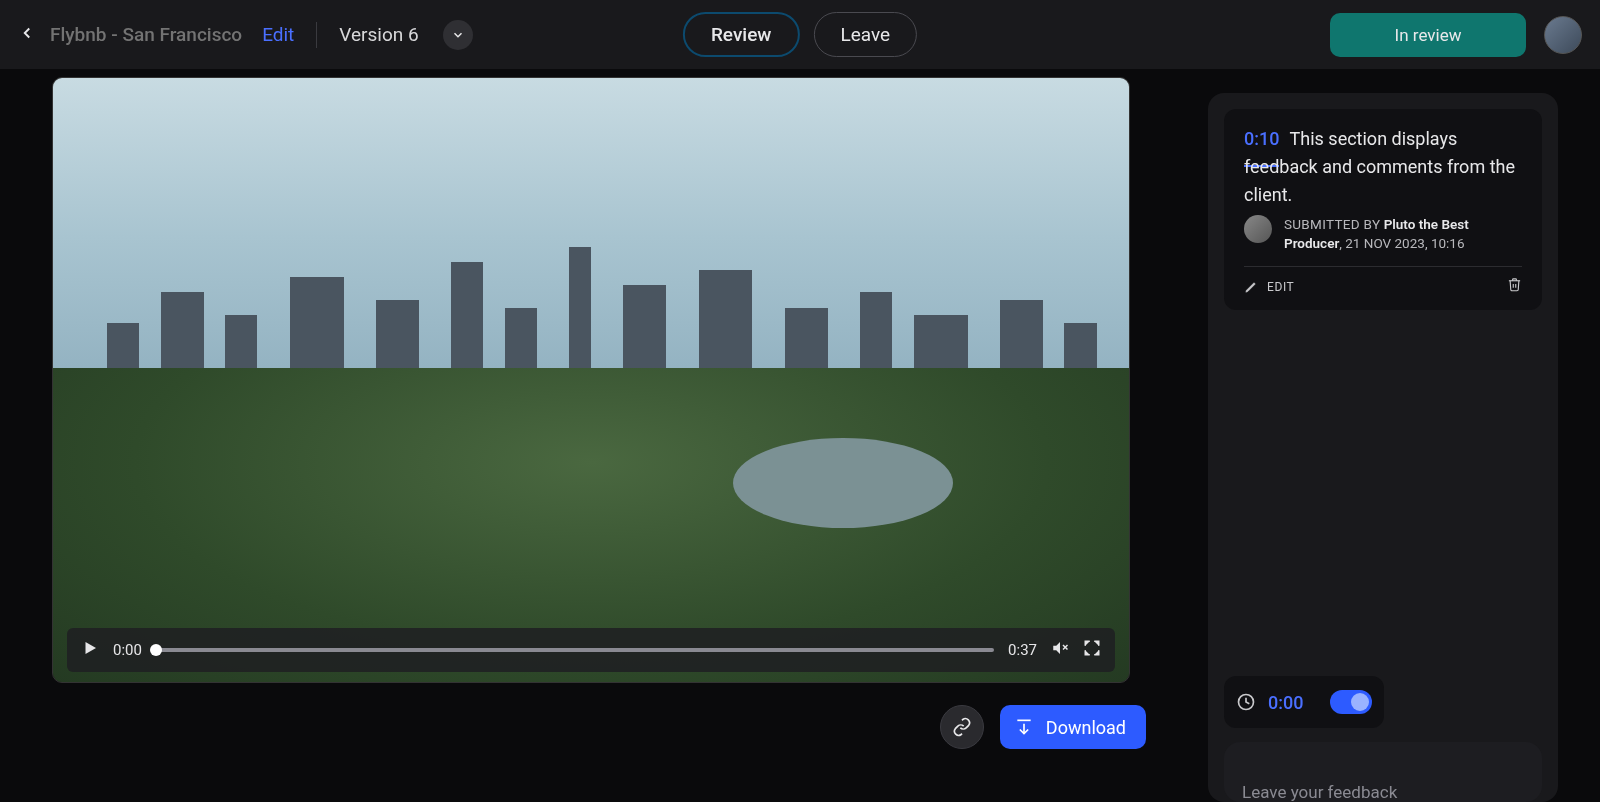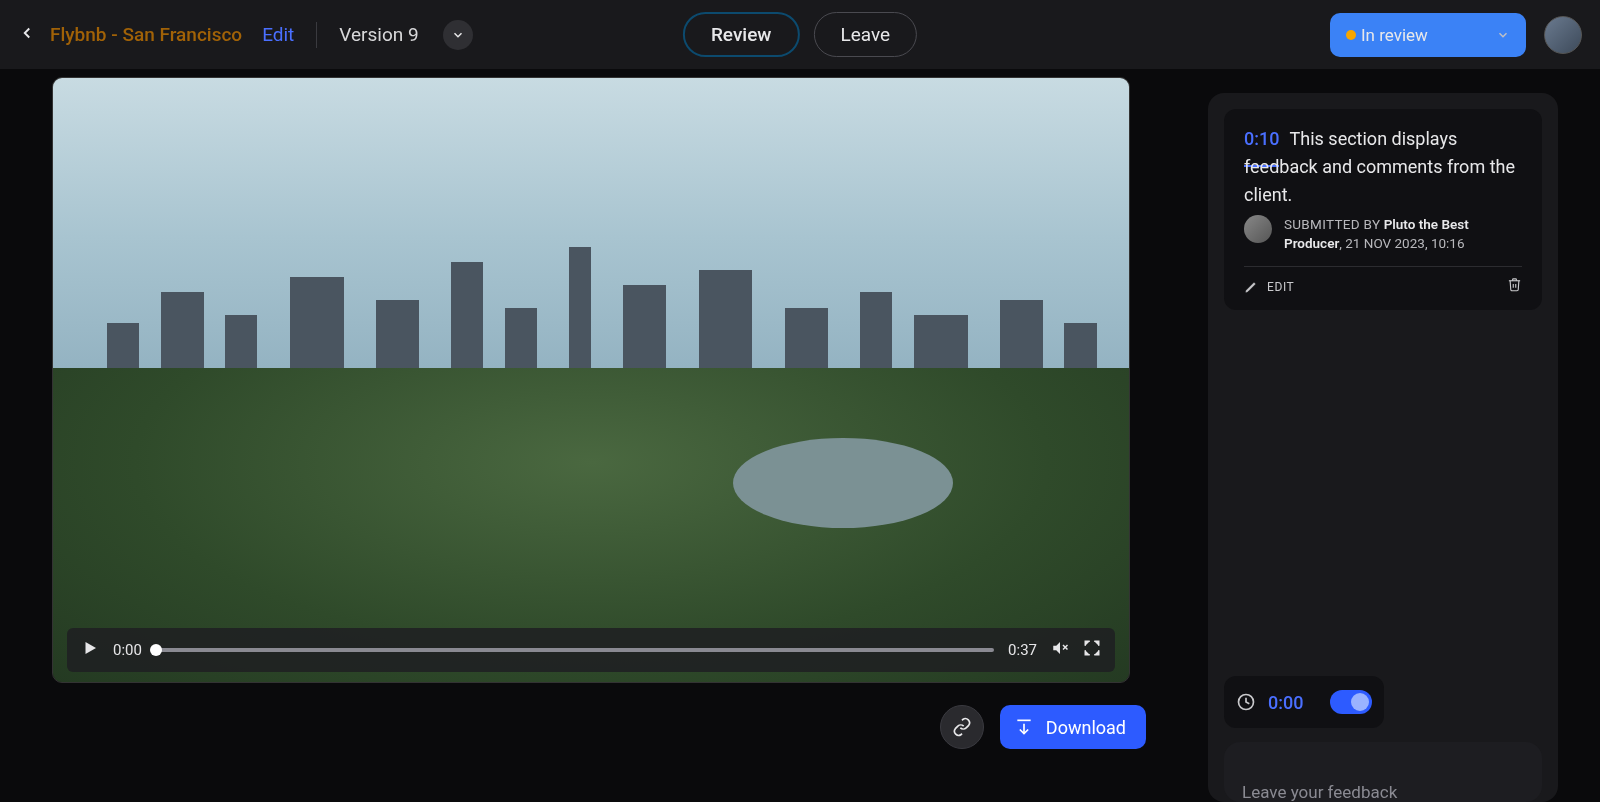"Flybnb - San Francisco" .title { color: #a16207 -> #737373 }
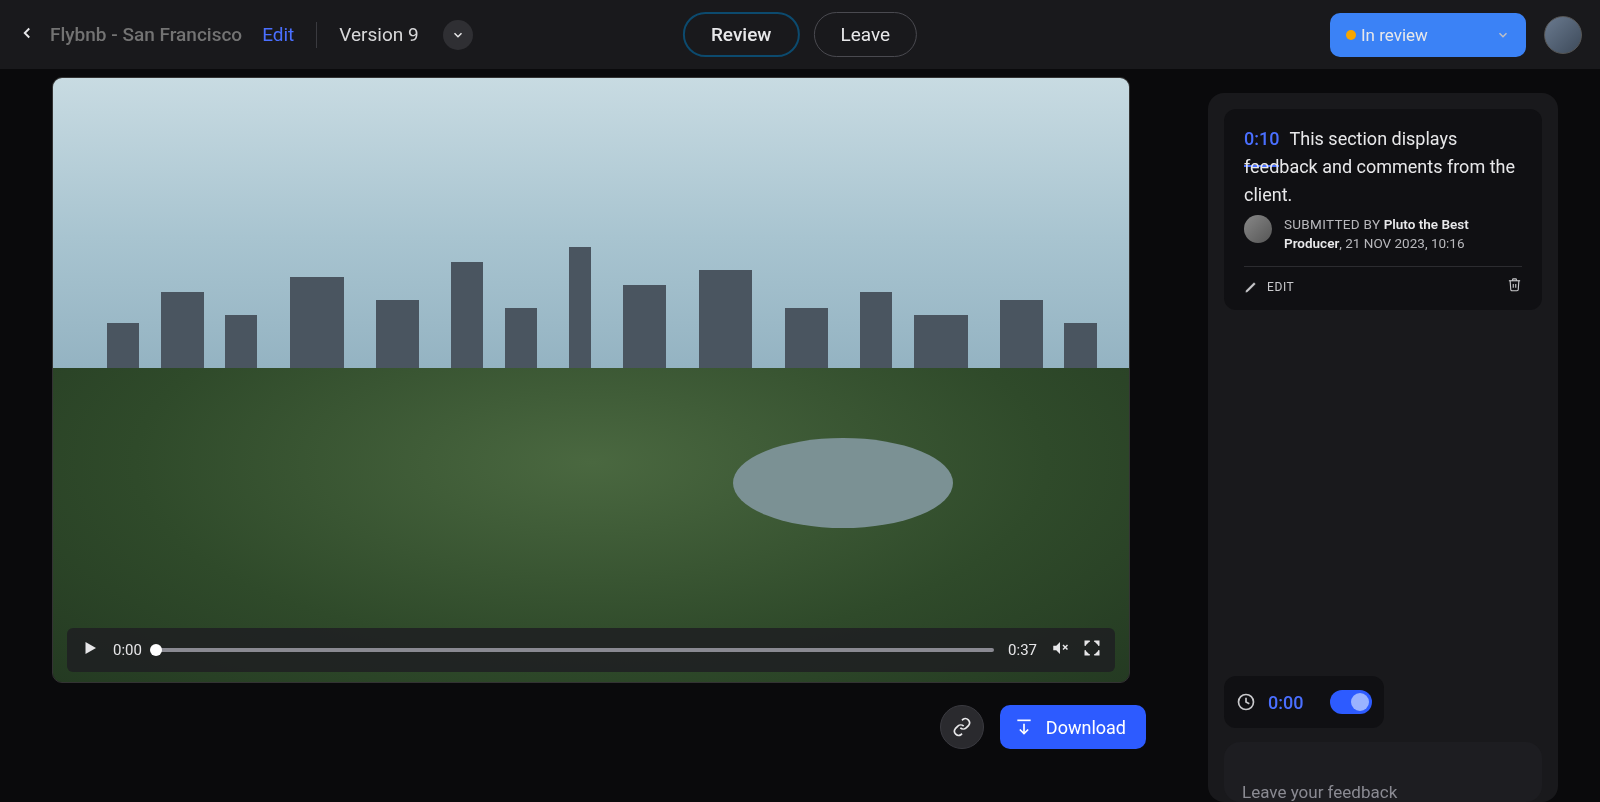"Version 9" span.version { text: 9 -> 6 }
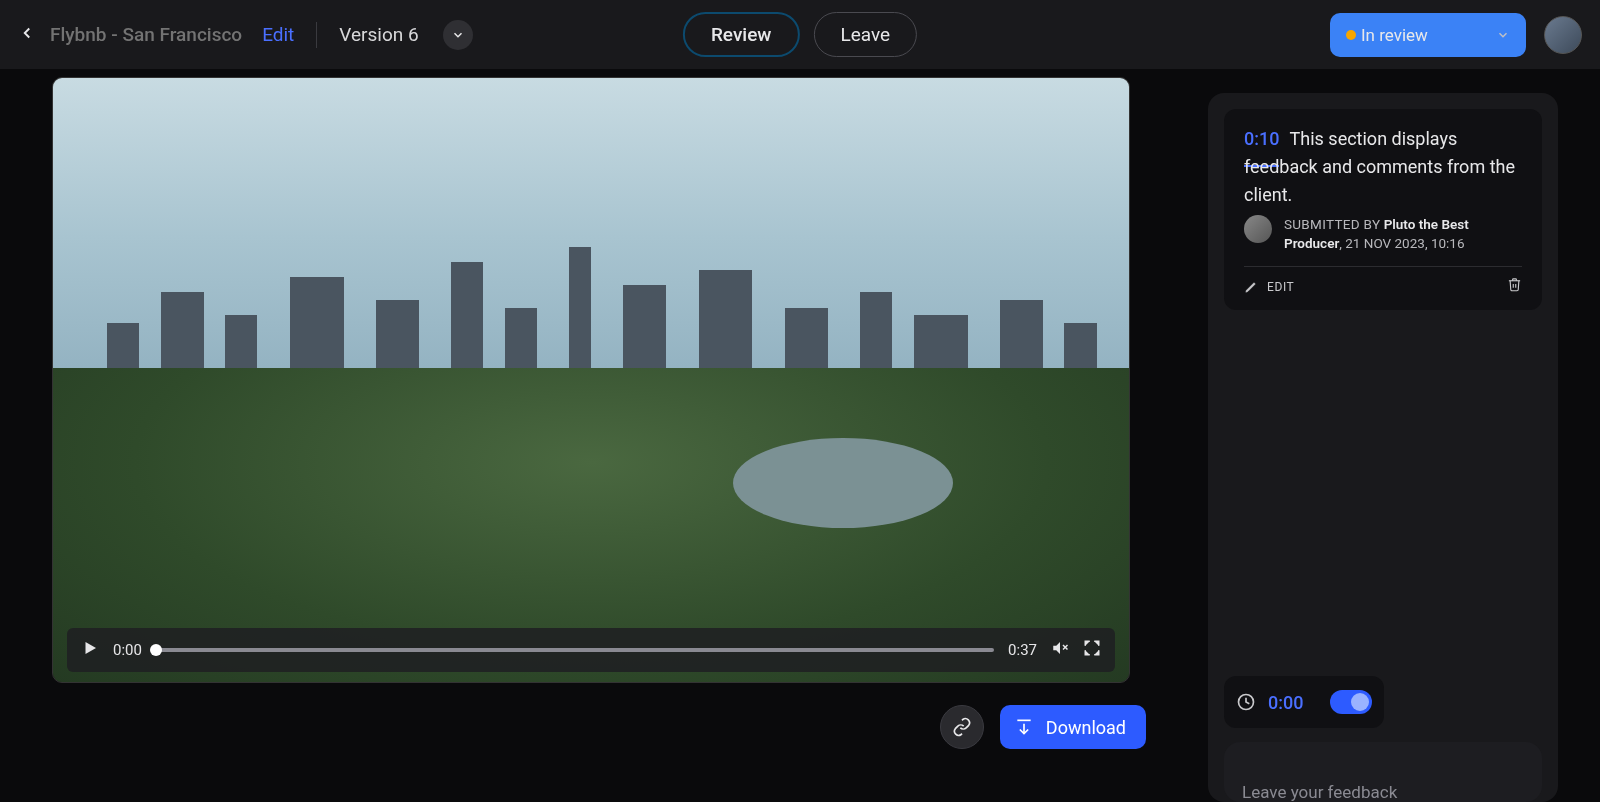"In review" .status-sel { background: #3b82f6 -> #0f766e; flex-direction: none -> column; gap: 5px -> 12px }
